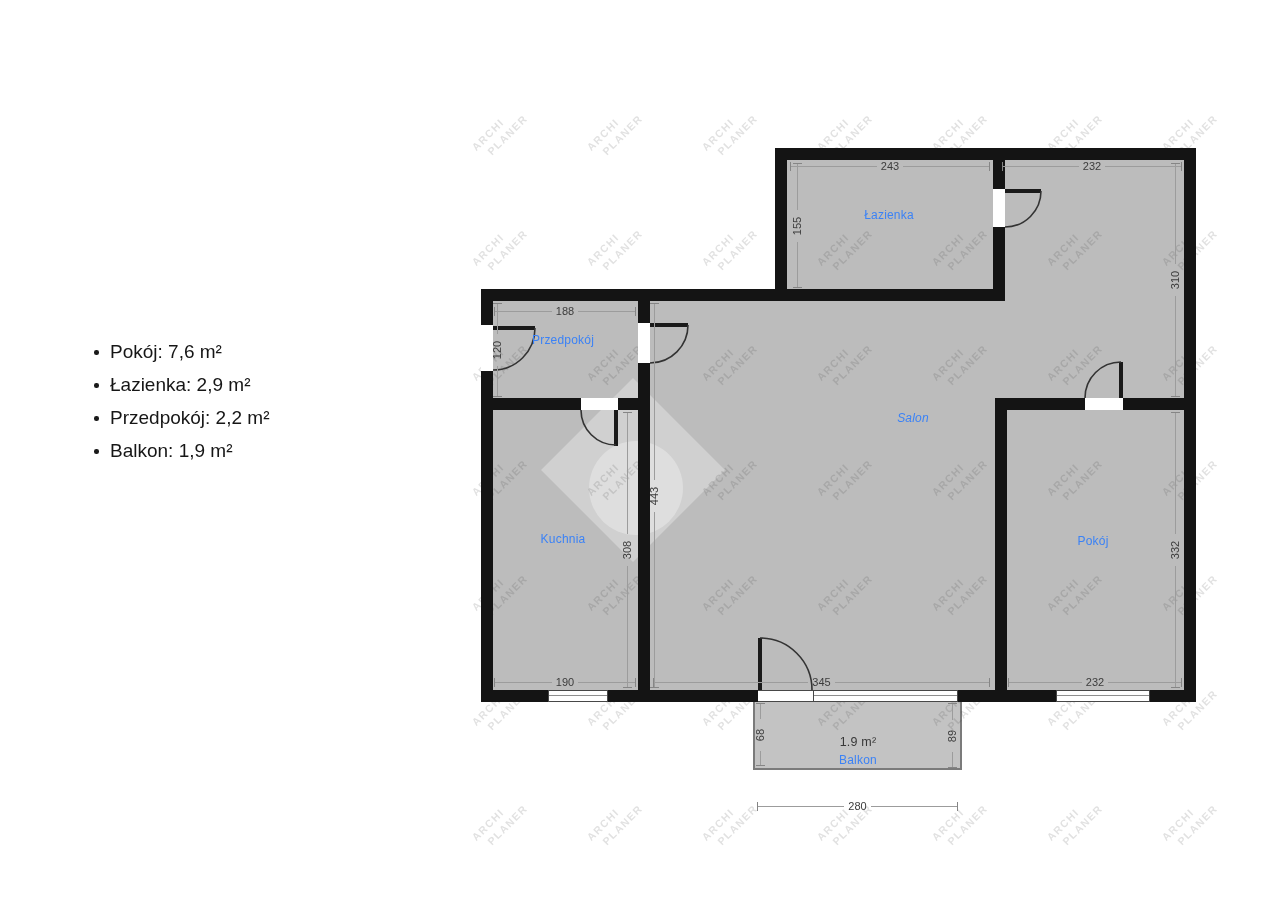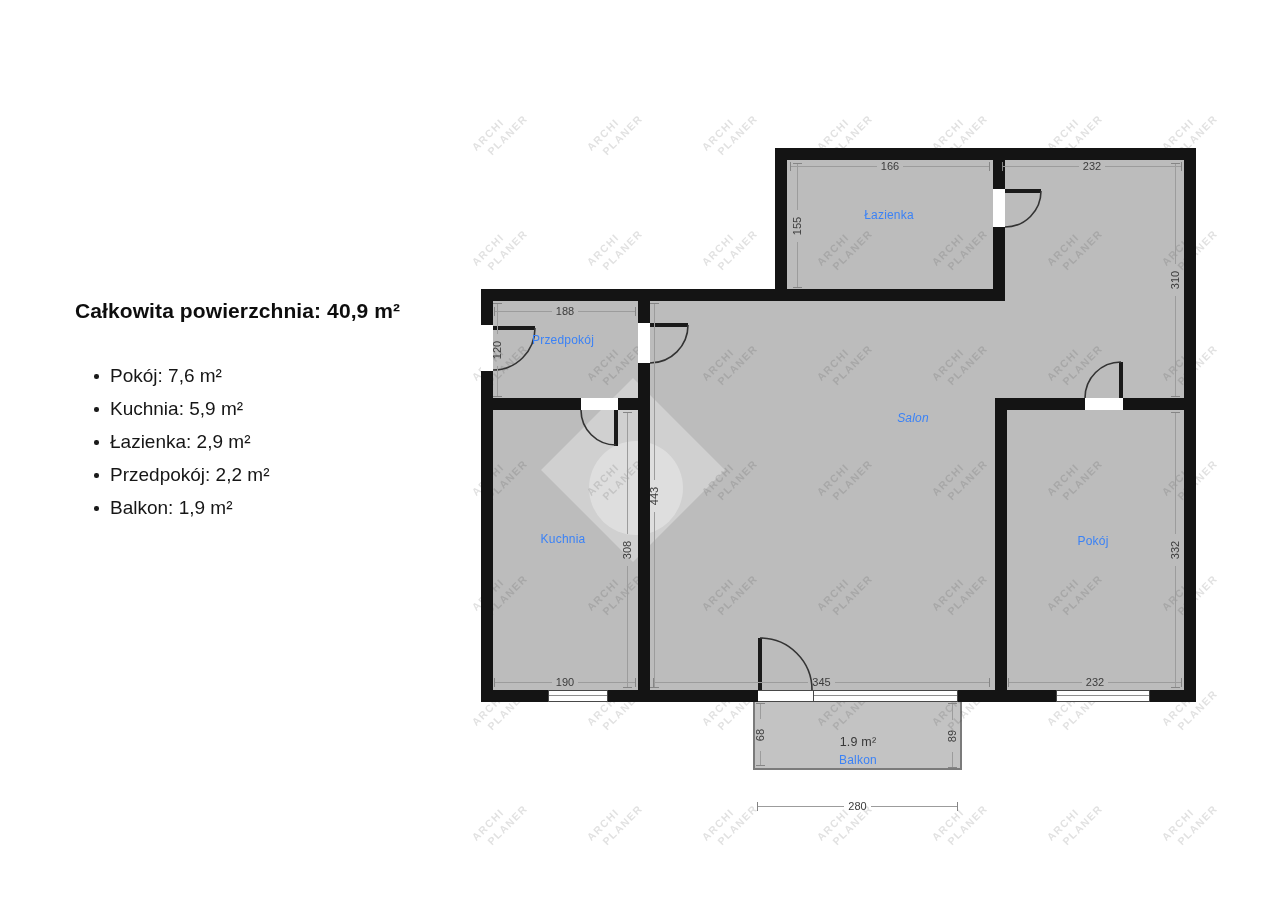"166" span.lb { text: 166 -> 243 }
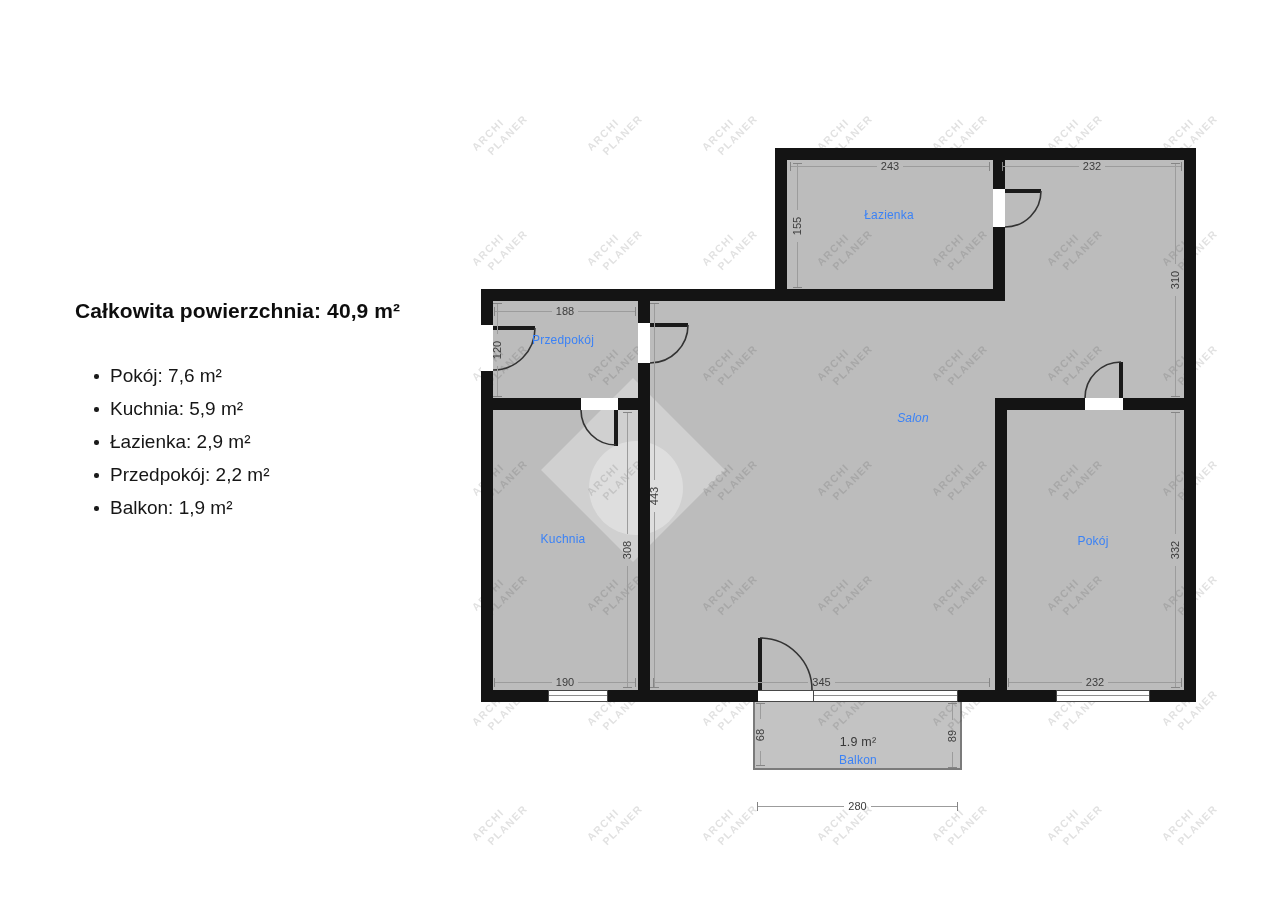"Całkowita powierzchnia: 40,9 m²" h1 { html: <h1>Całkowita powierzchnia: 40,9 m²</h1> -> none }
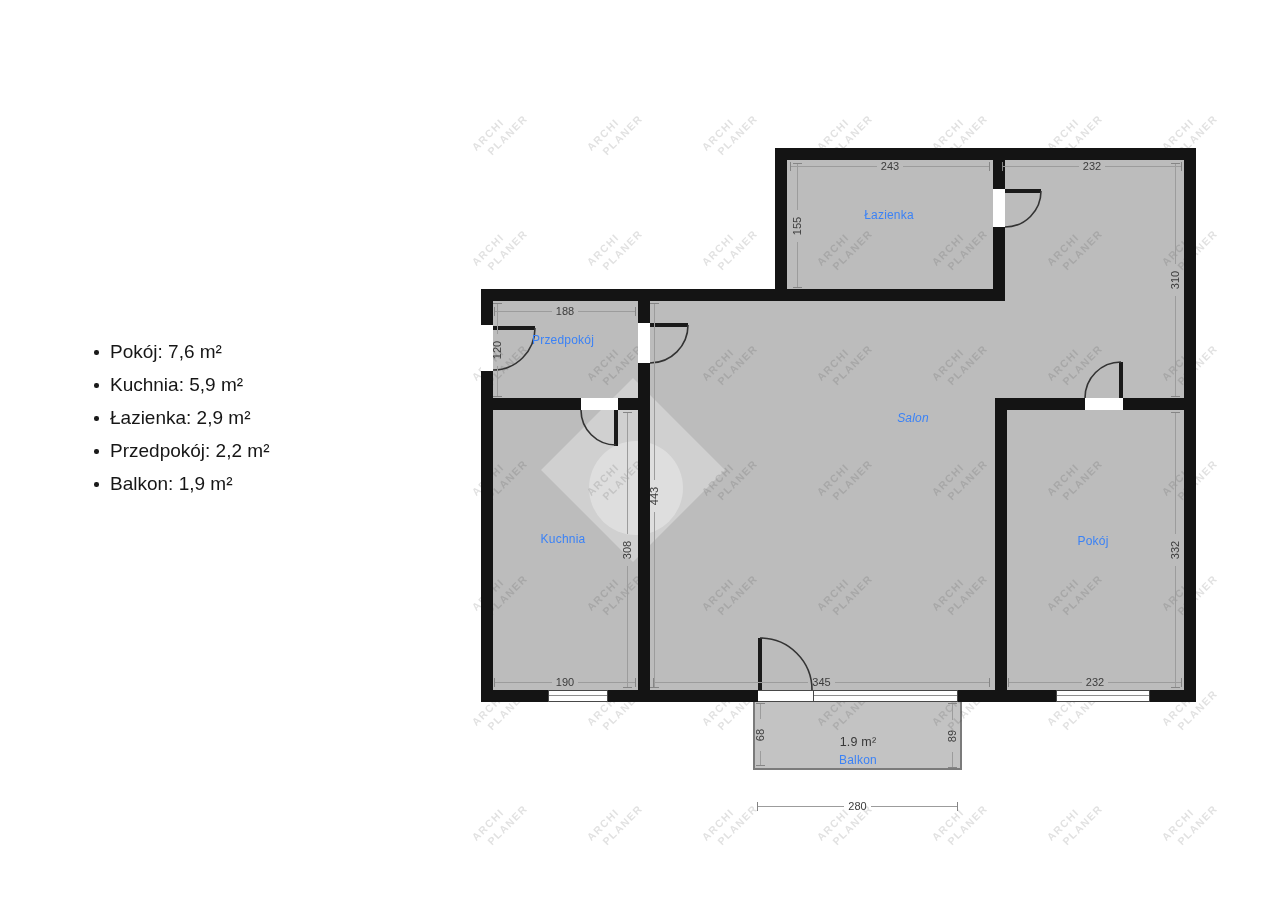"Kuchnia: 5,9 m²" li { html: <li>Kuchnia: 5,9 m²</li> -> none }
